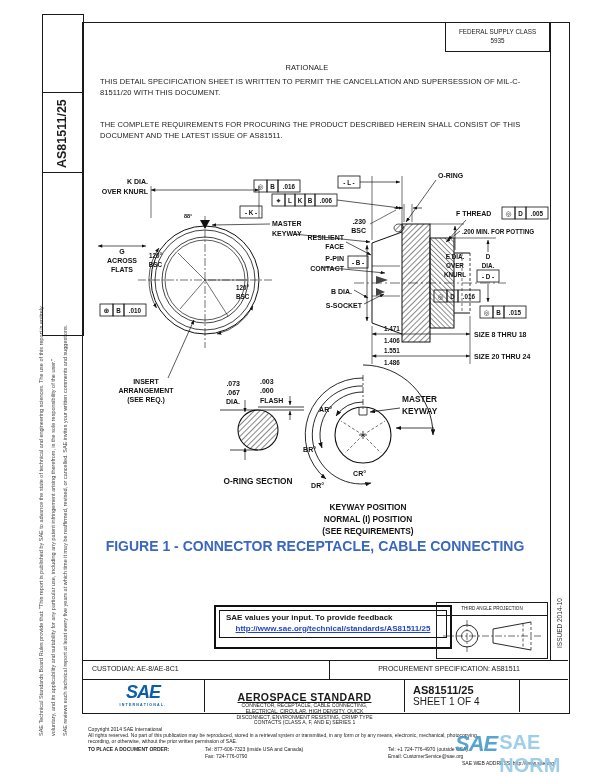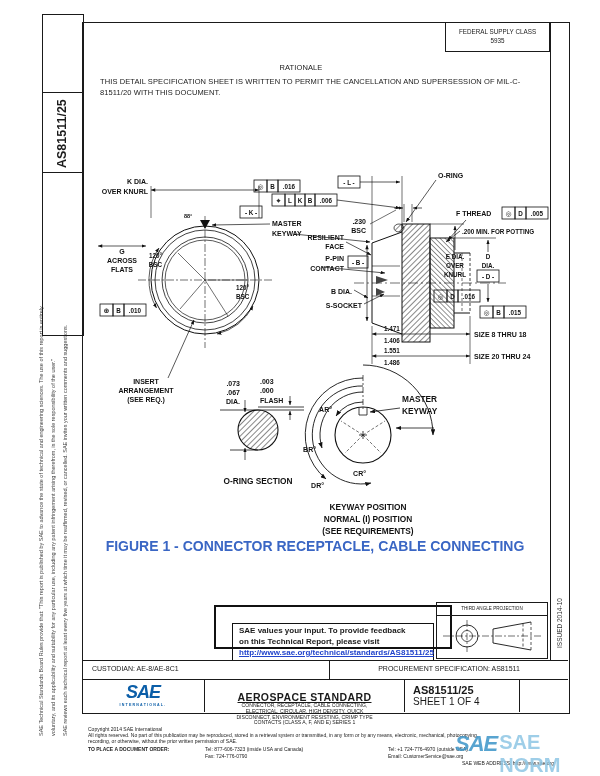"RATIONALE" div.abs { left: 68px -> 74px }
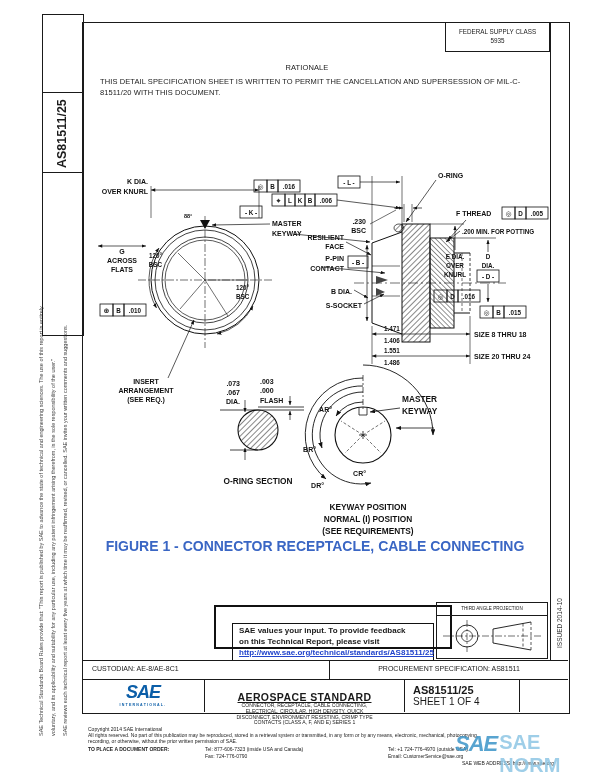"THE COMPLETE REQUIREMENTS FOR PROCURING" div.abs { html: none -> <div>THE COMPLETE REQUIREMENTS FOR PROCURING THE PRODUCT DESCRIBED HEREIN SHALL CONSIST OF THIS DOCUMENT AND THE LATEST ISSUE OF AS81511.</div> }
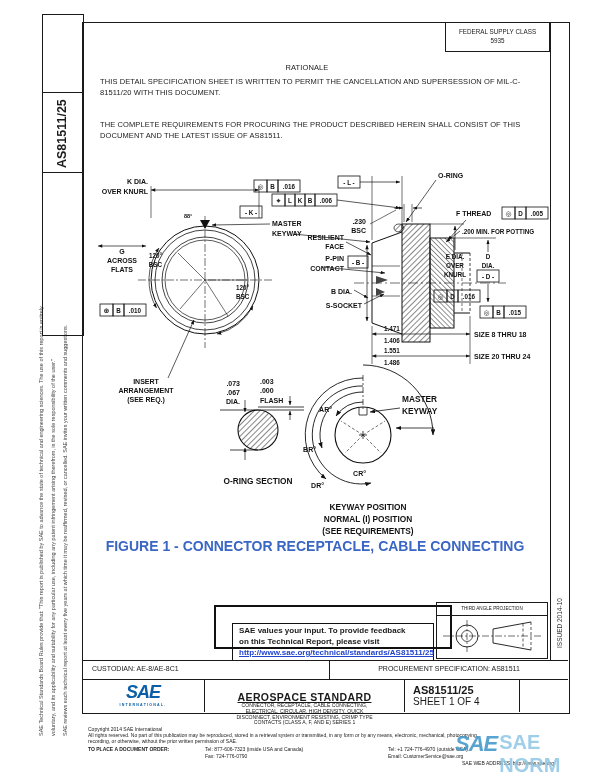"SAE values your input. To" .fb-in { margin: 16px -> 3px }
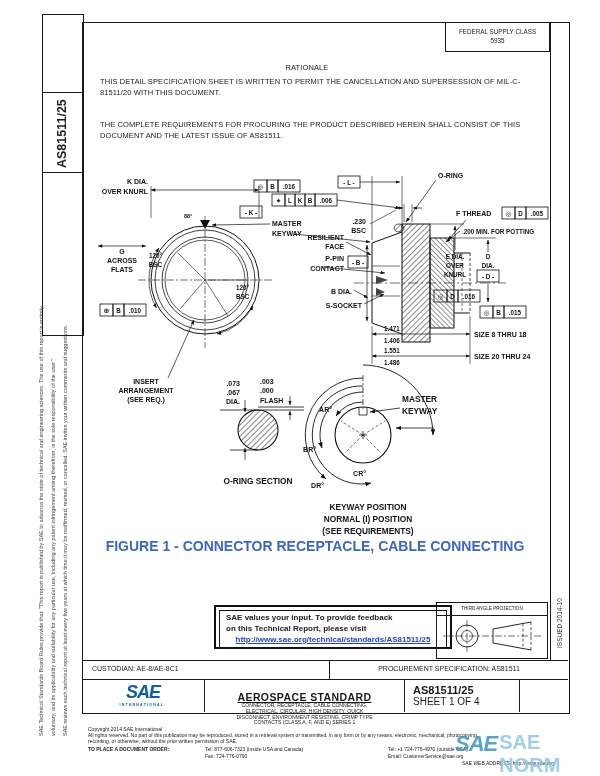"on this Technical Report, please" div { html: <div>on this Technical Report, please visit</div> -> none }
